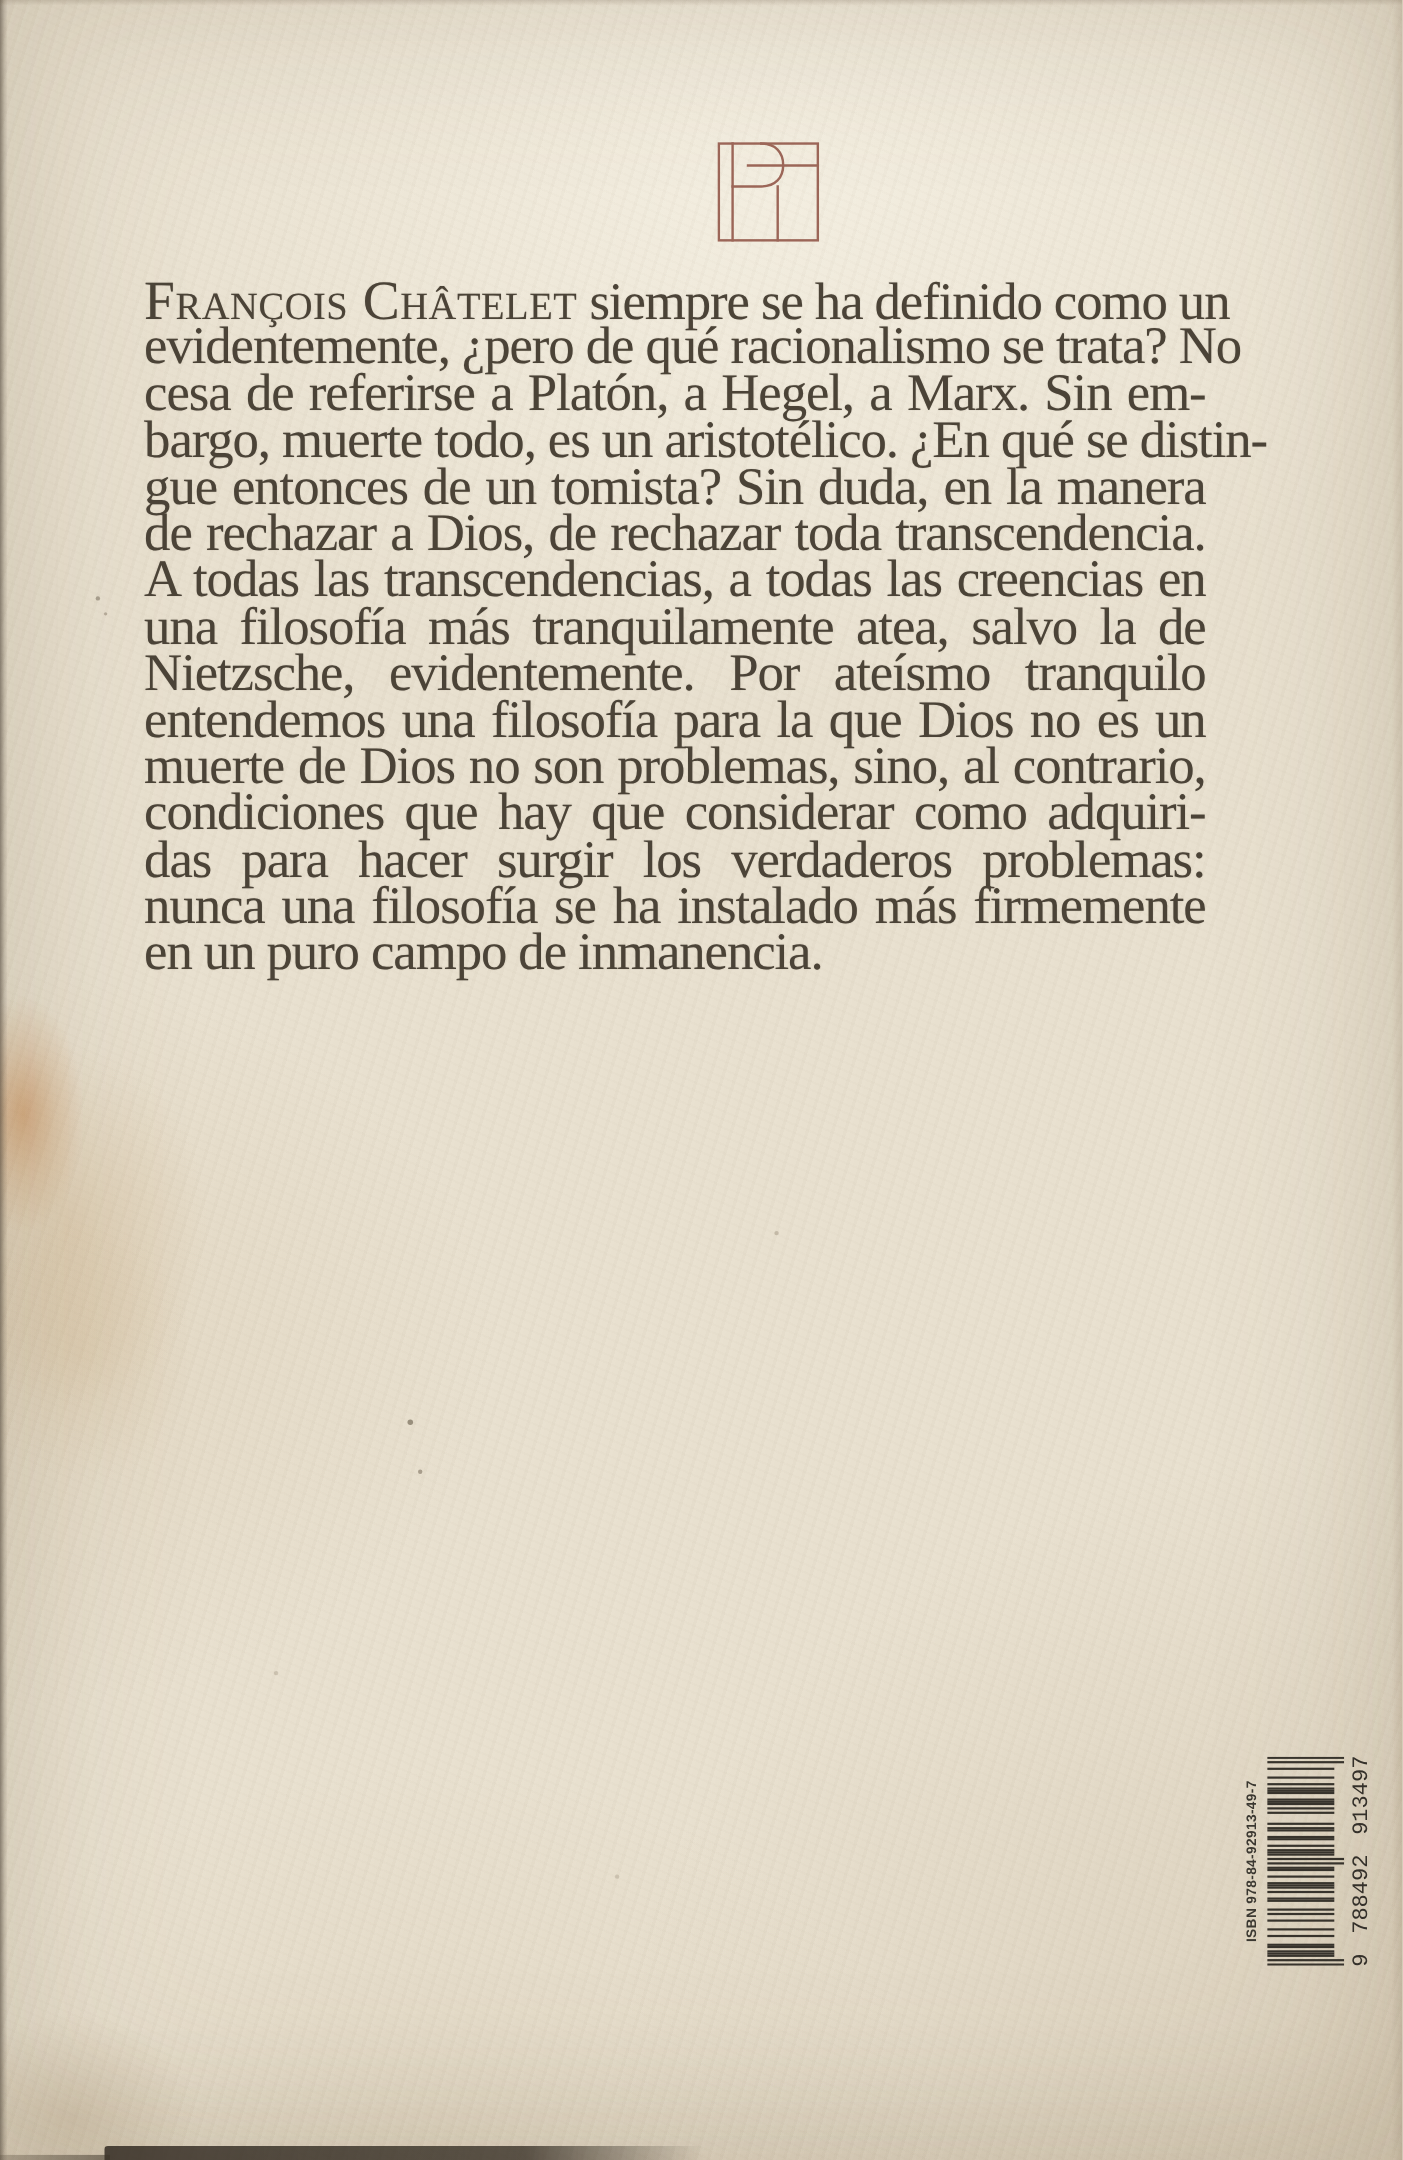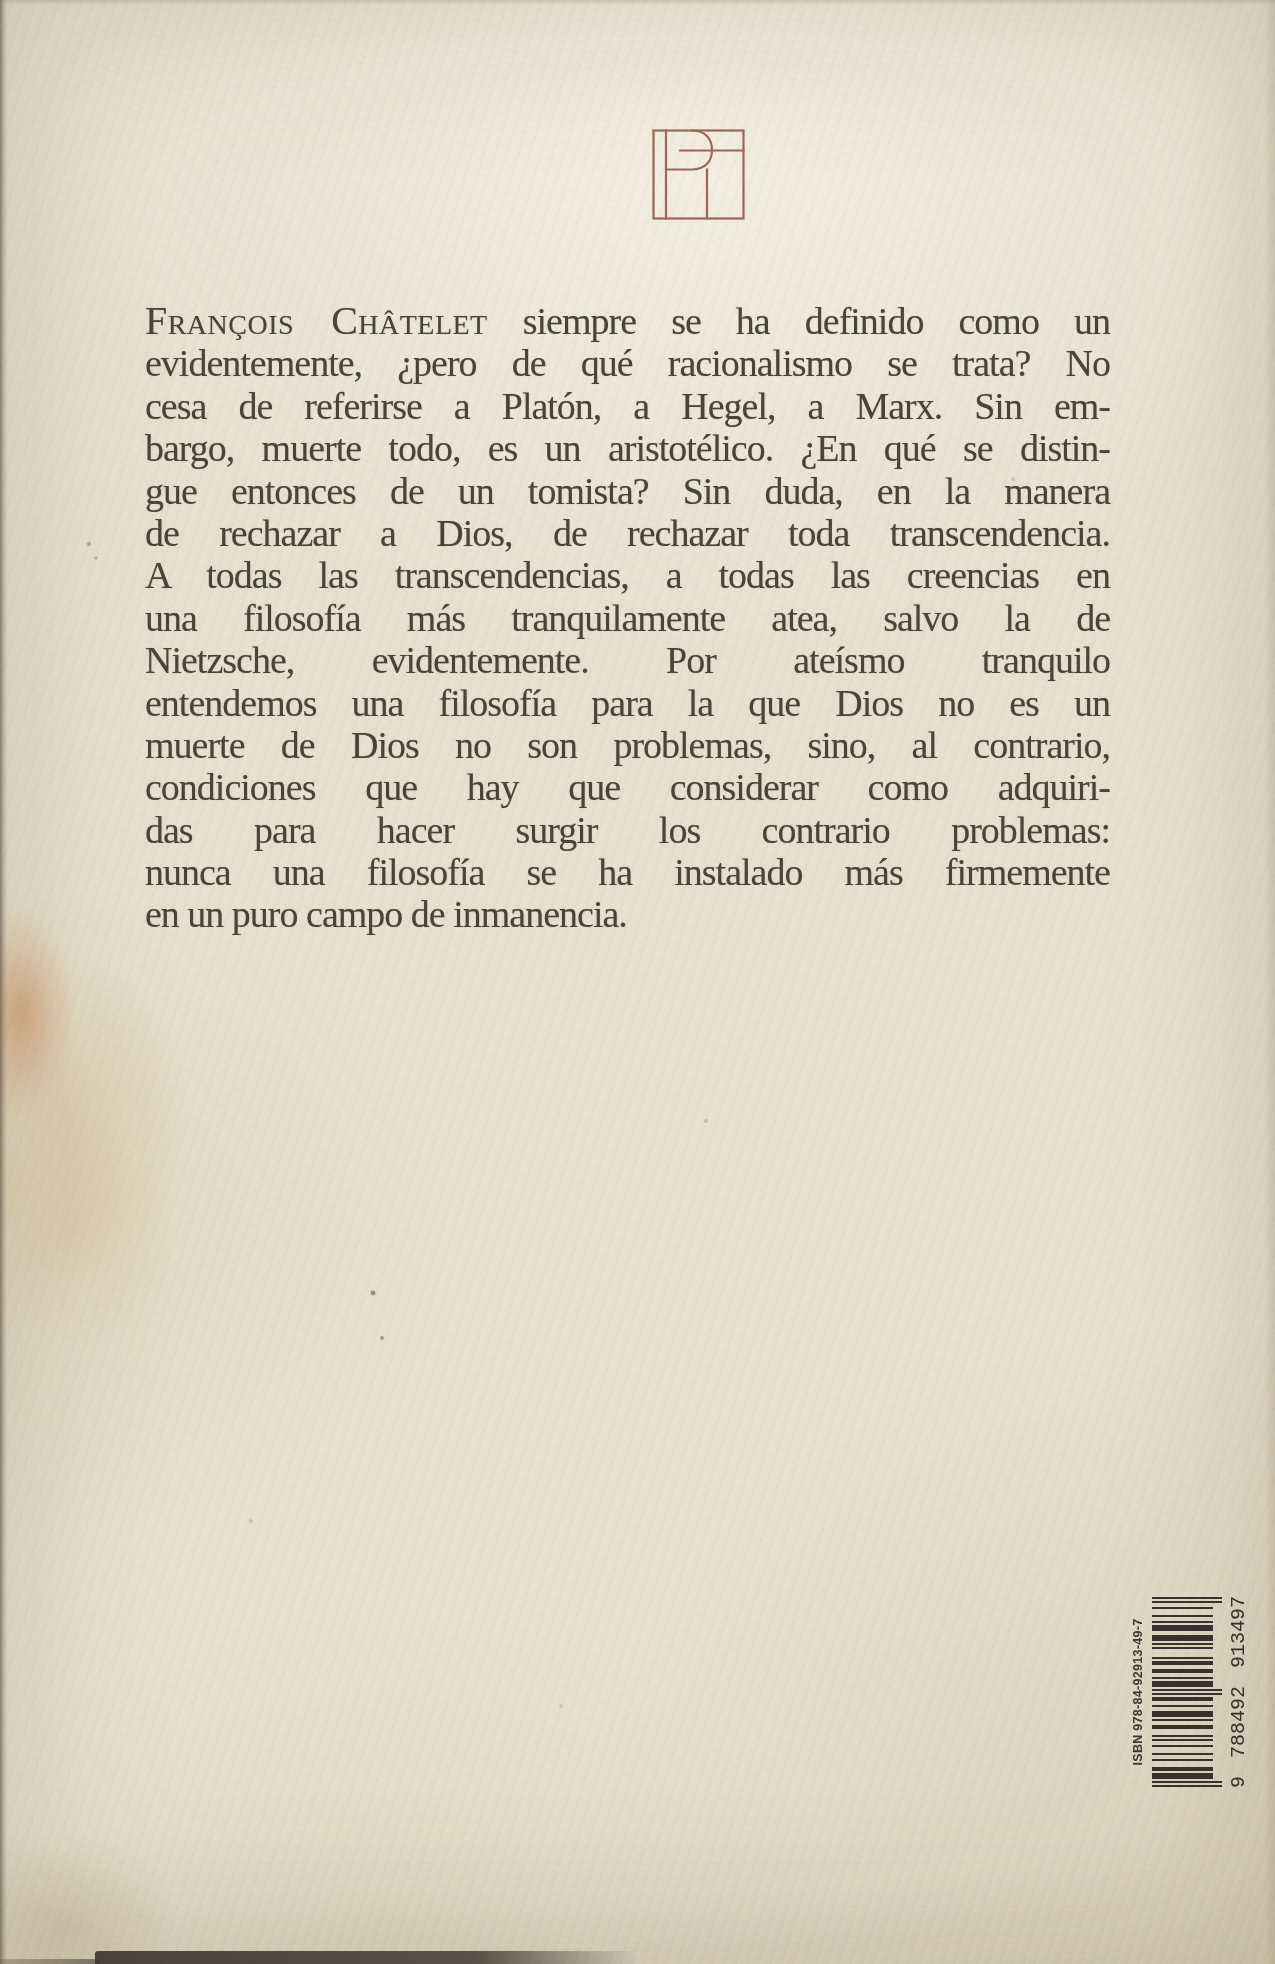"François Châtelet siempre se ha" .blurb { font-size: 38px -> 48px; left: 145px -> 131px; margin-top: 48px -> none }
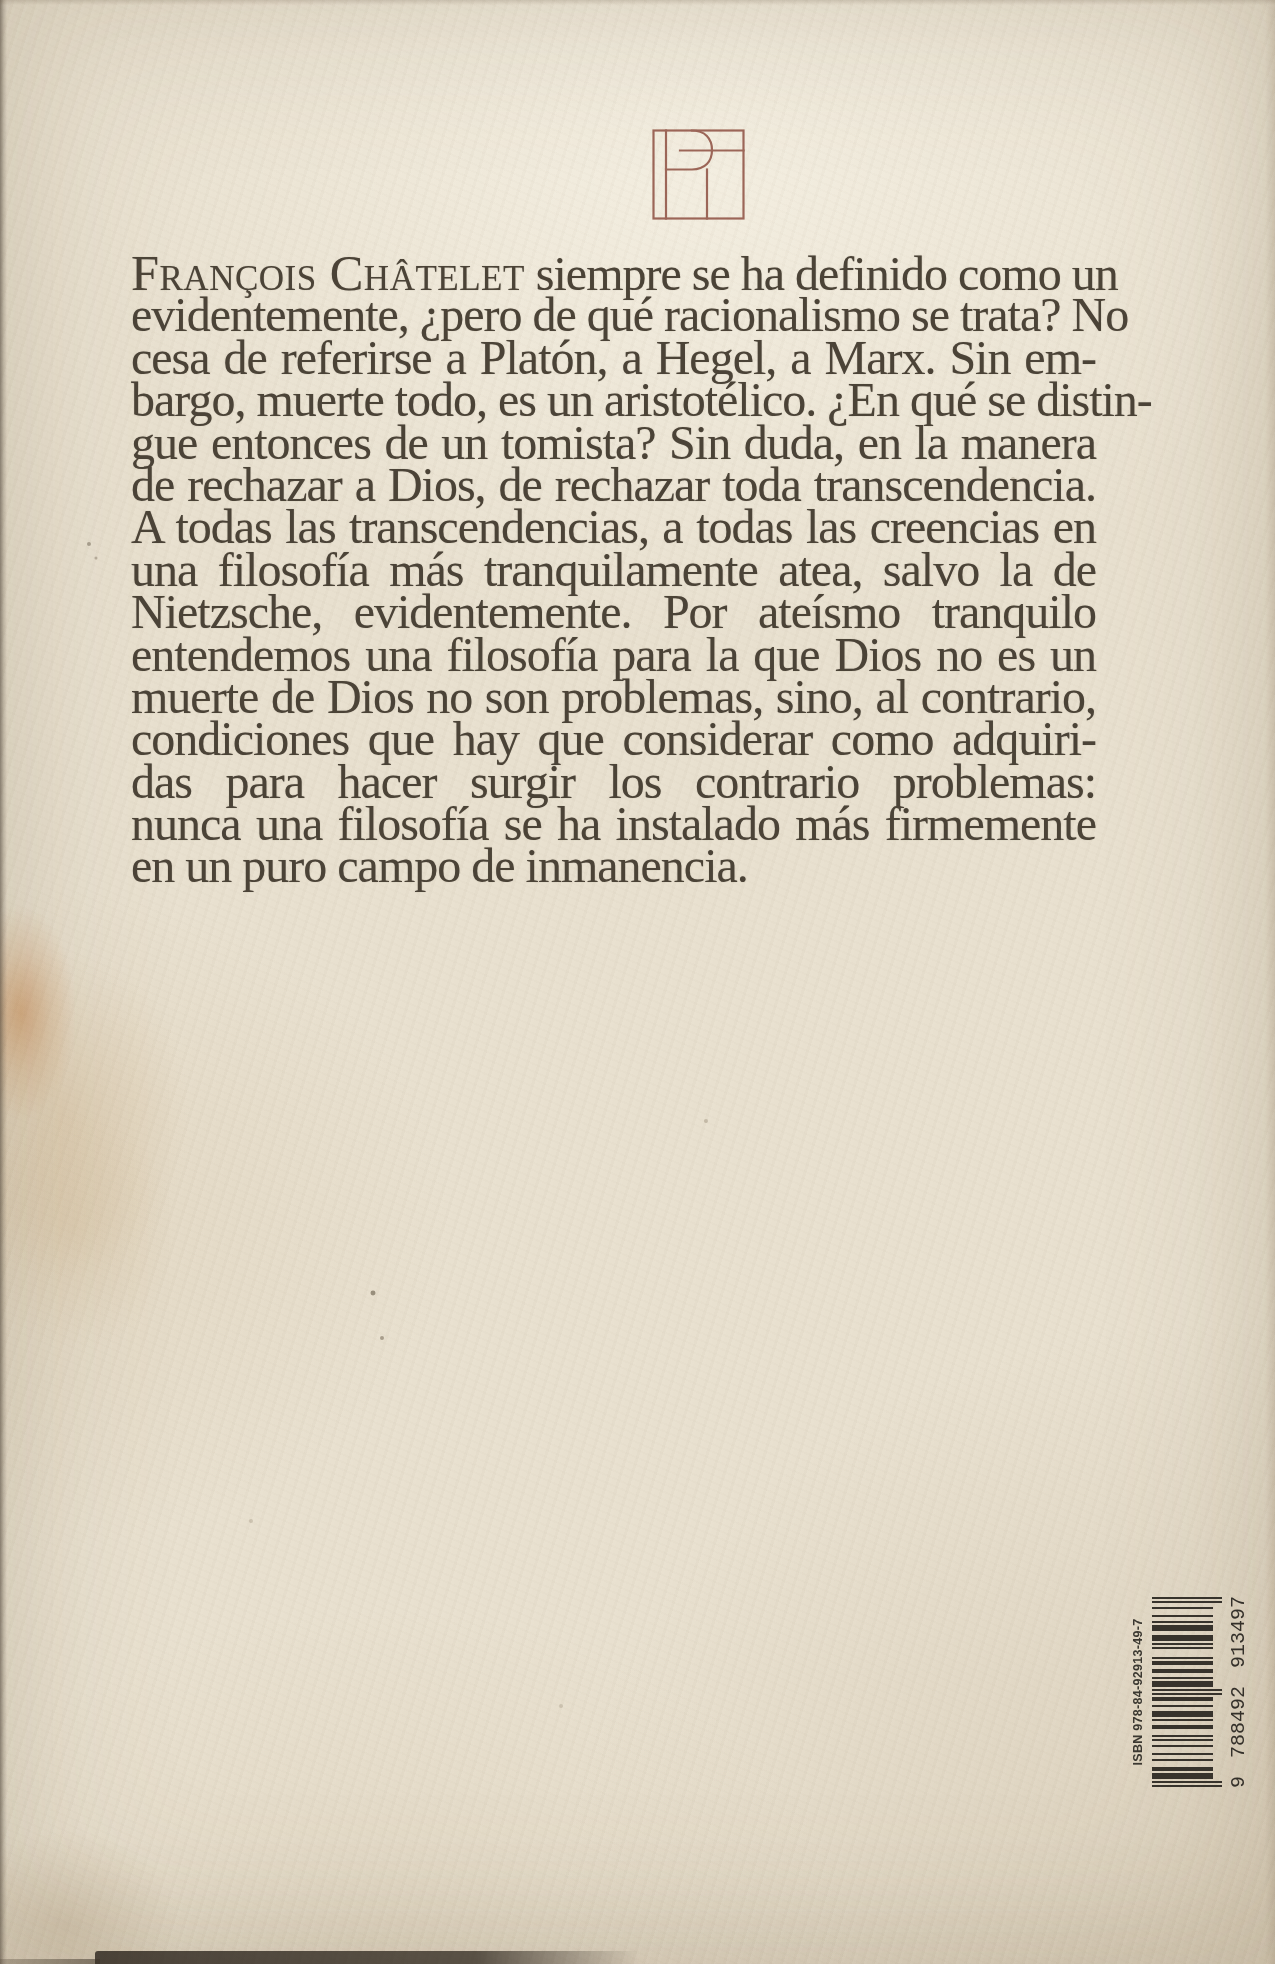"das para hacer surgir los" div.line { text: contrario -> verdaderos }
